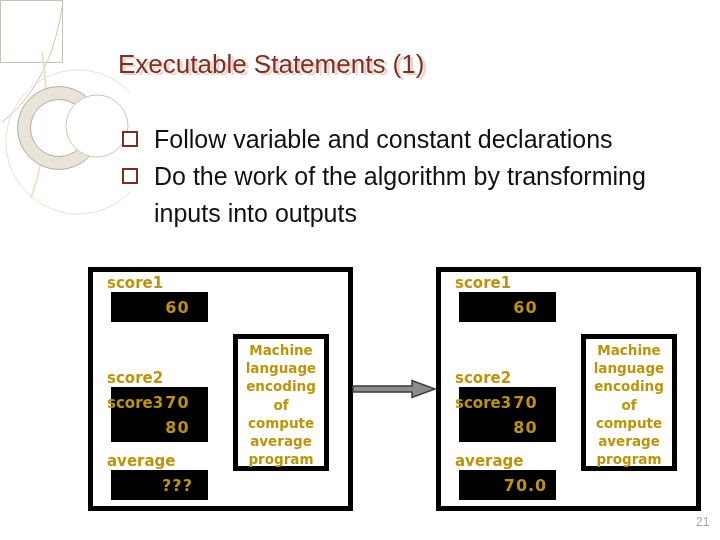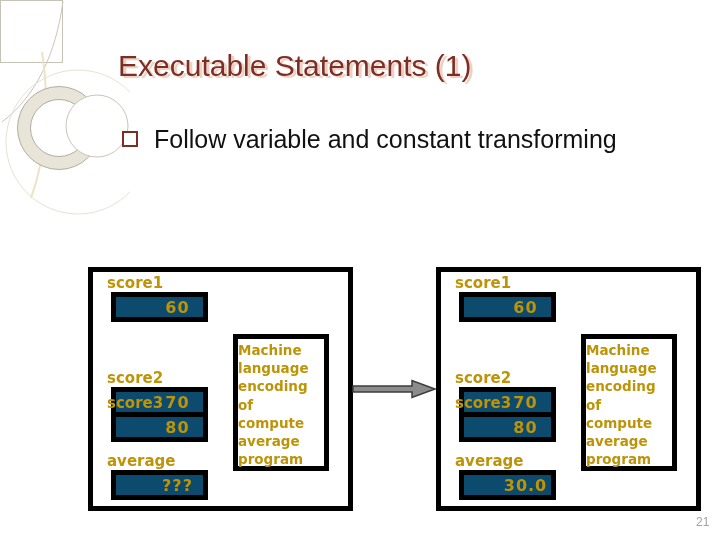"Executable Statements (1)" .title { font-size: 30px -> 26px }
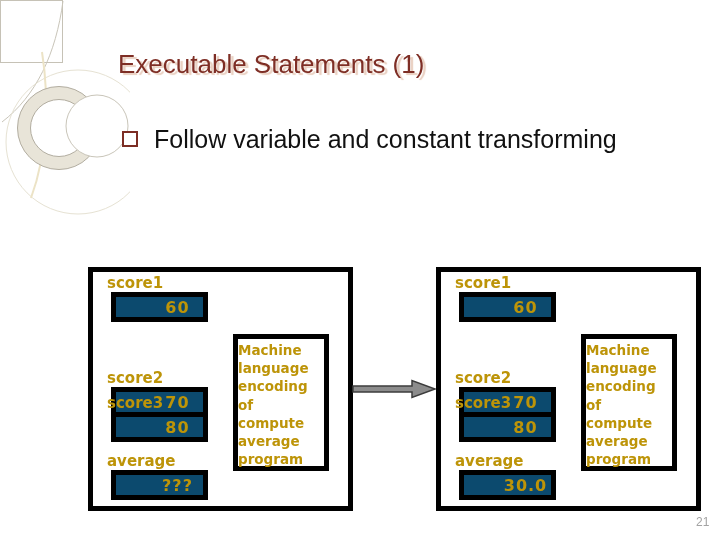"Follow variable and constant" span.bullet-text { text: transforming -> declarations }
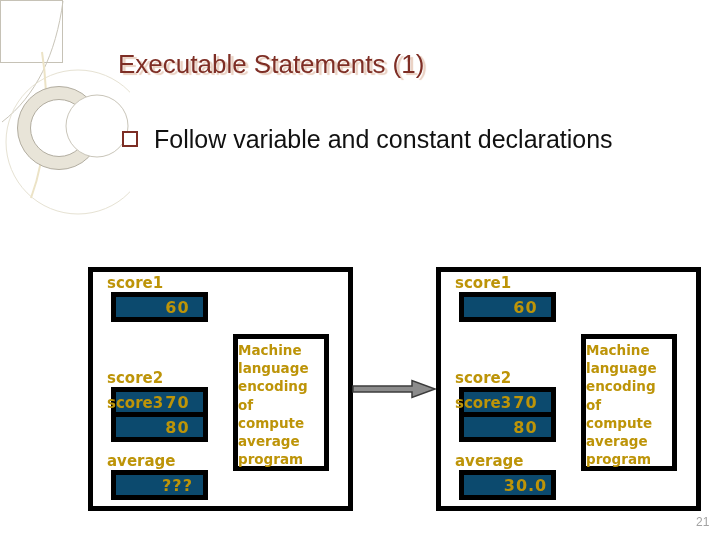"Do the work of the" div.bullet-row { html: none -> <div> <span></span> <span>Do the work of the algorithm by transforming inputs into outputs</span> </div> }
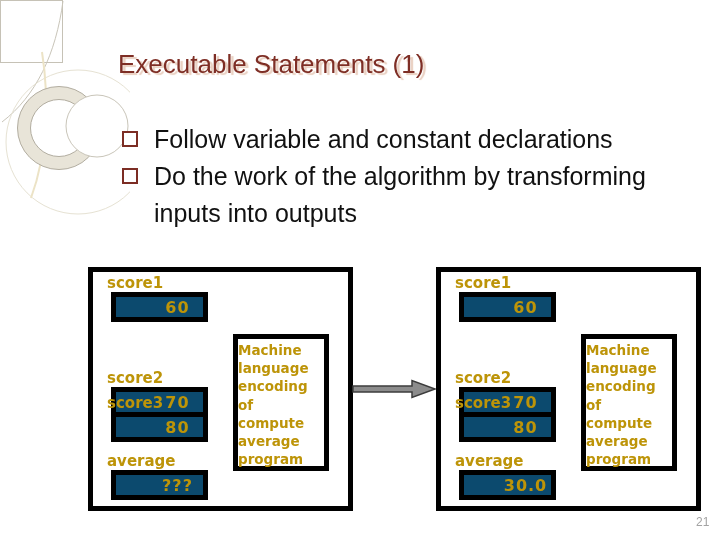"60" .var-box { background: #0c4a6e -> #000000 }
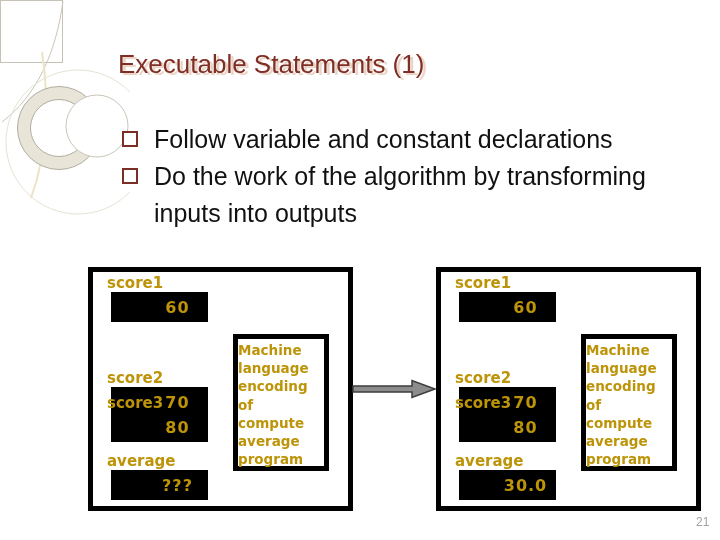"Machine" .program-box { text-align: left -> center }
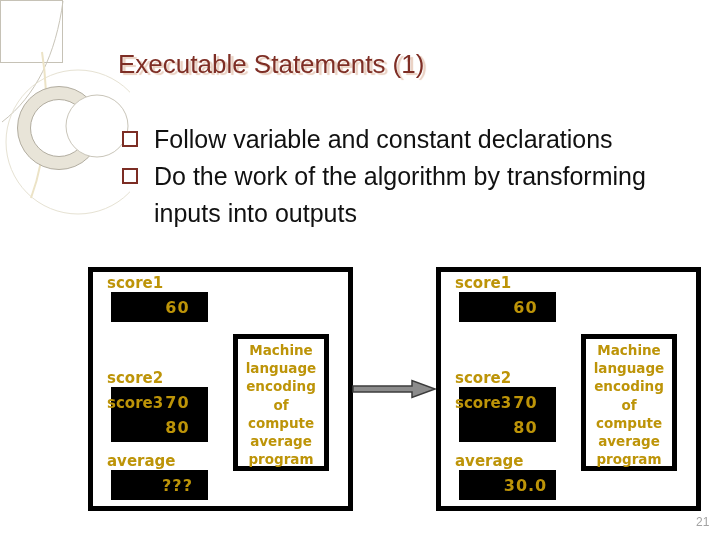"30.0" span.var-value { text: 30.0 -> 70.0 }
